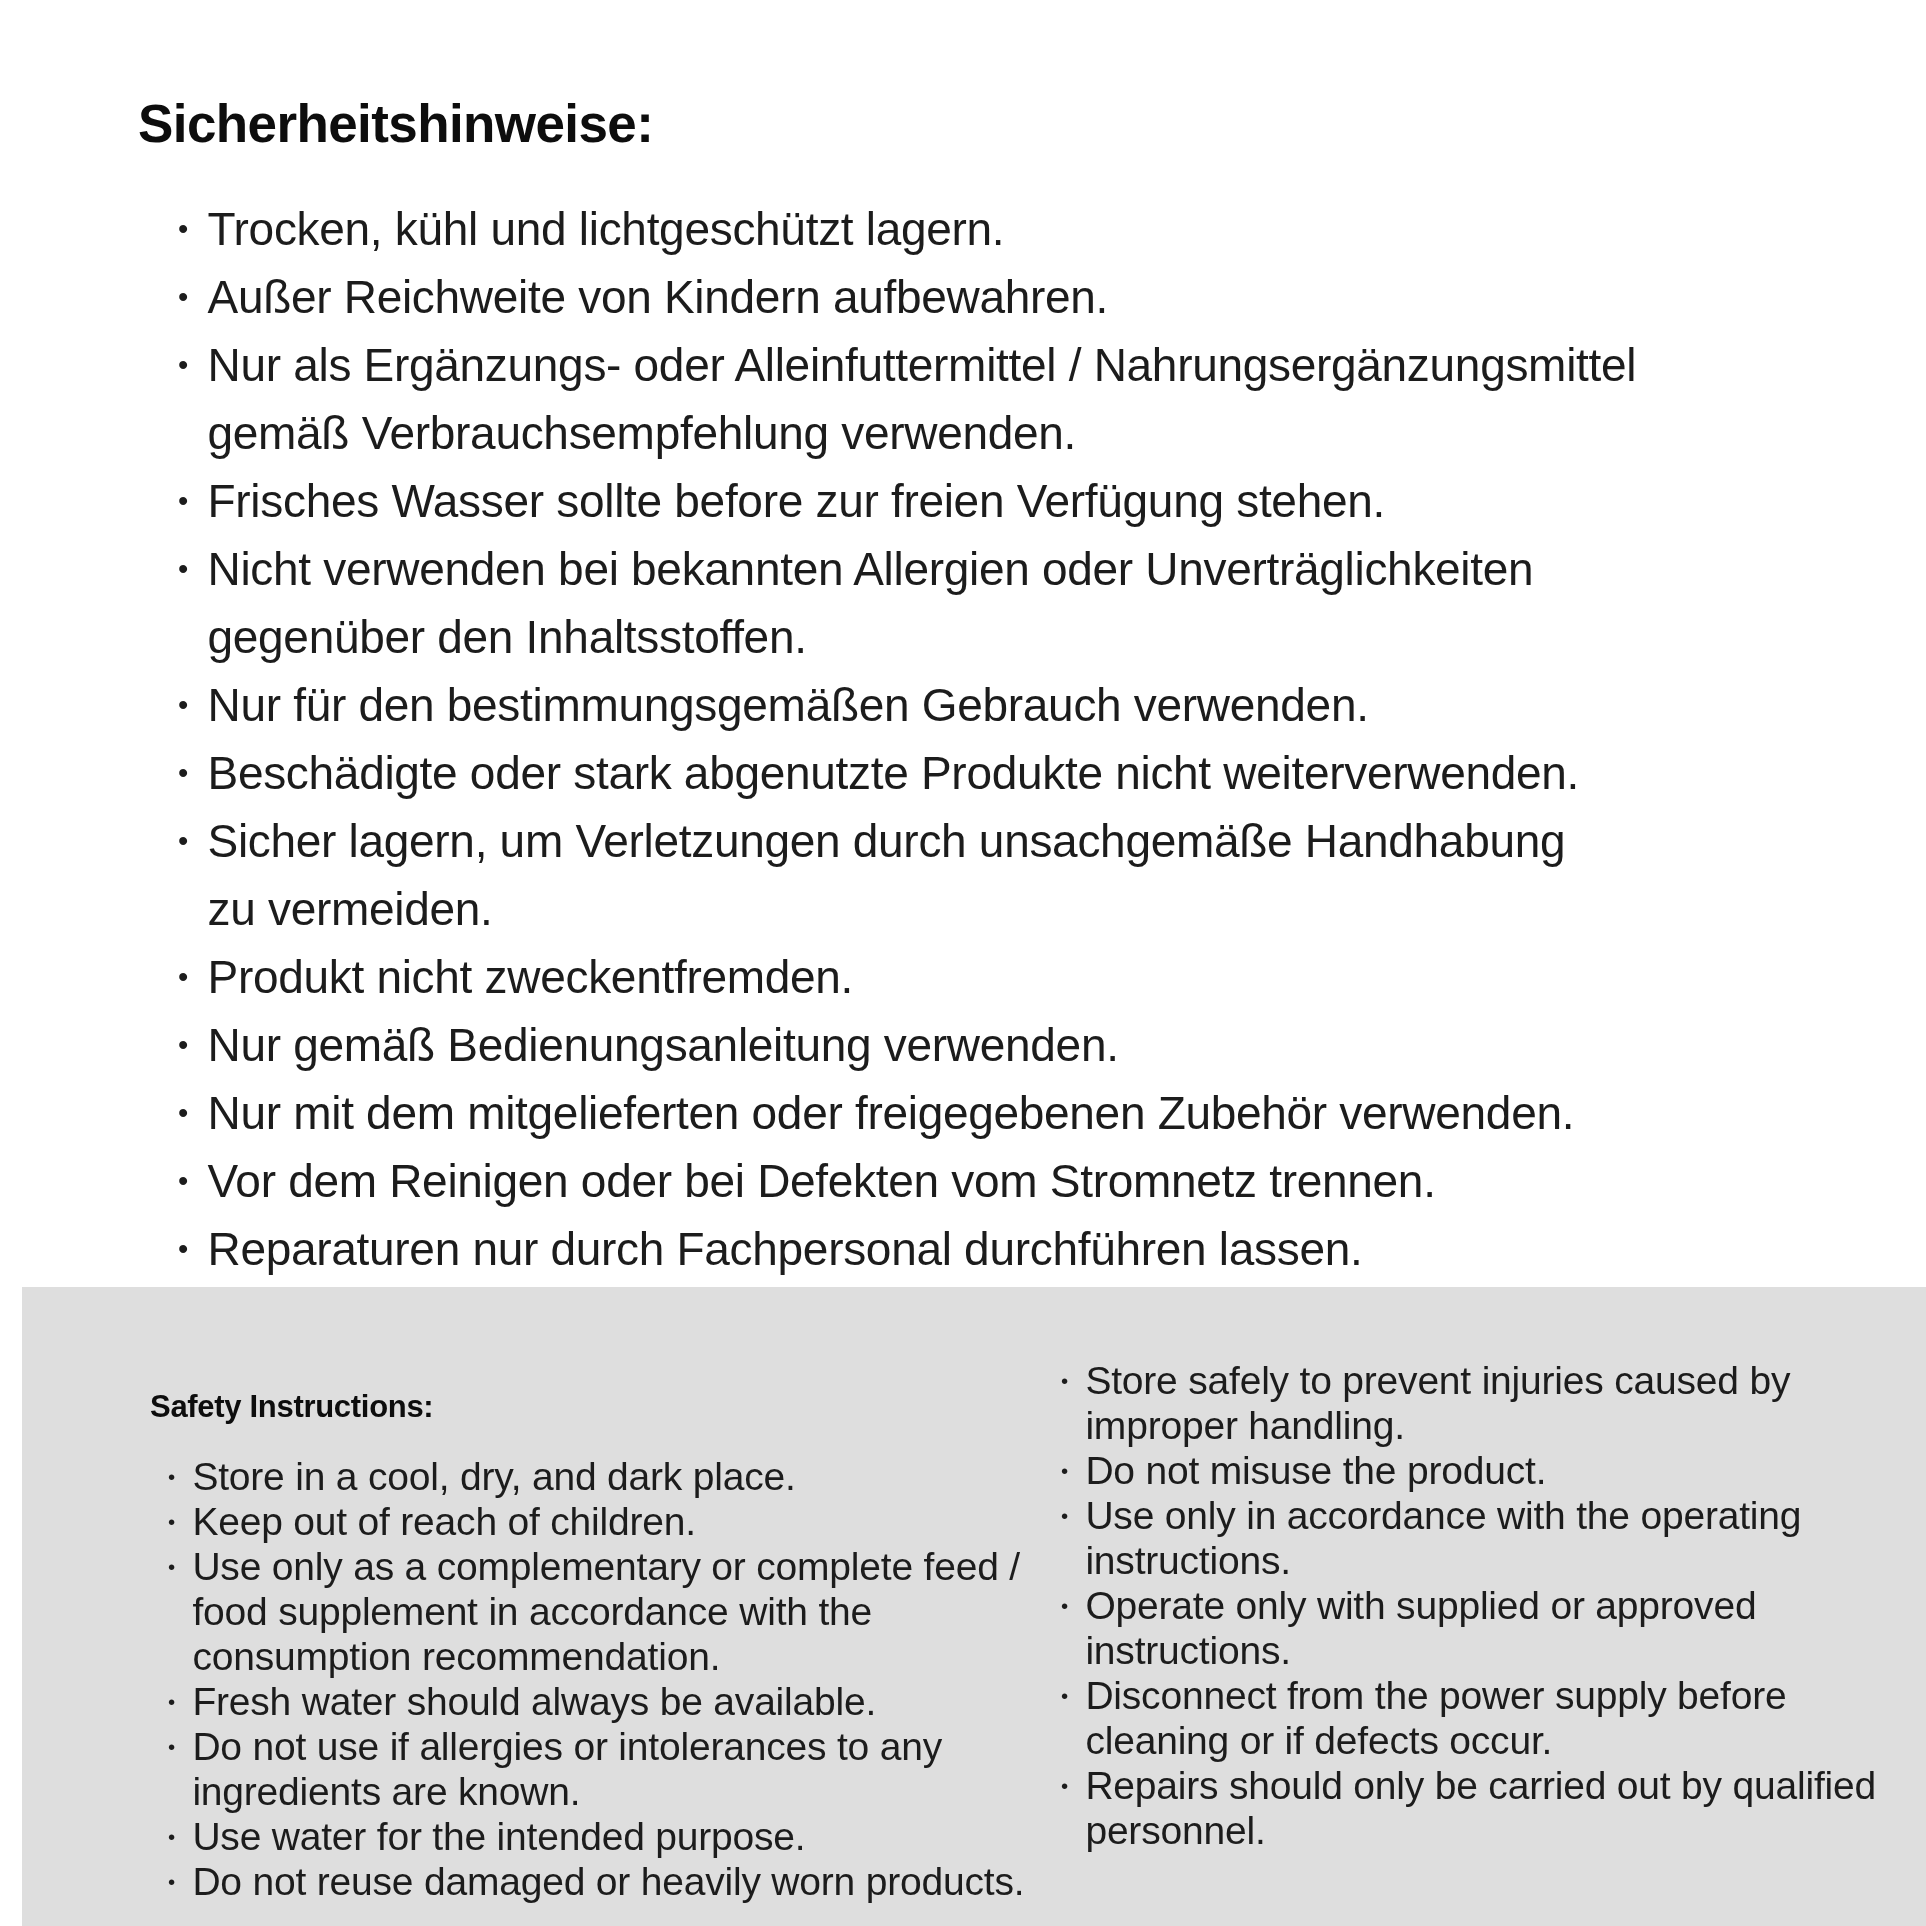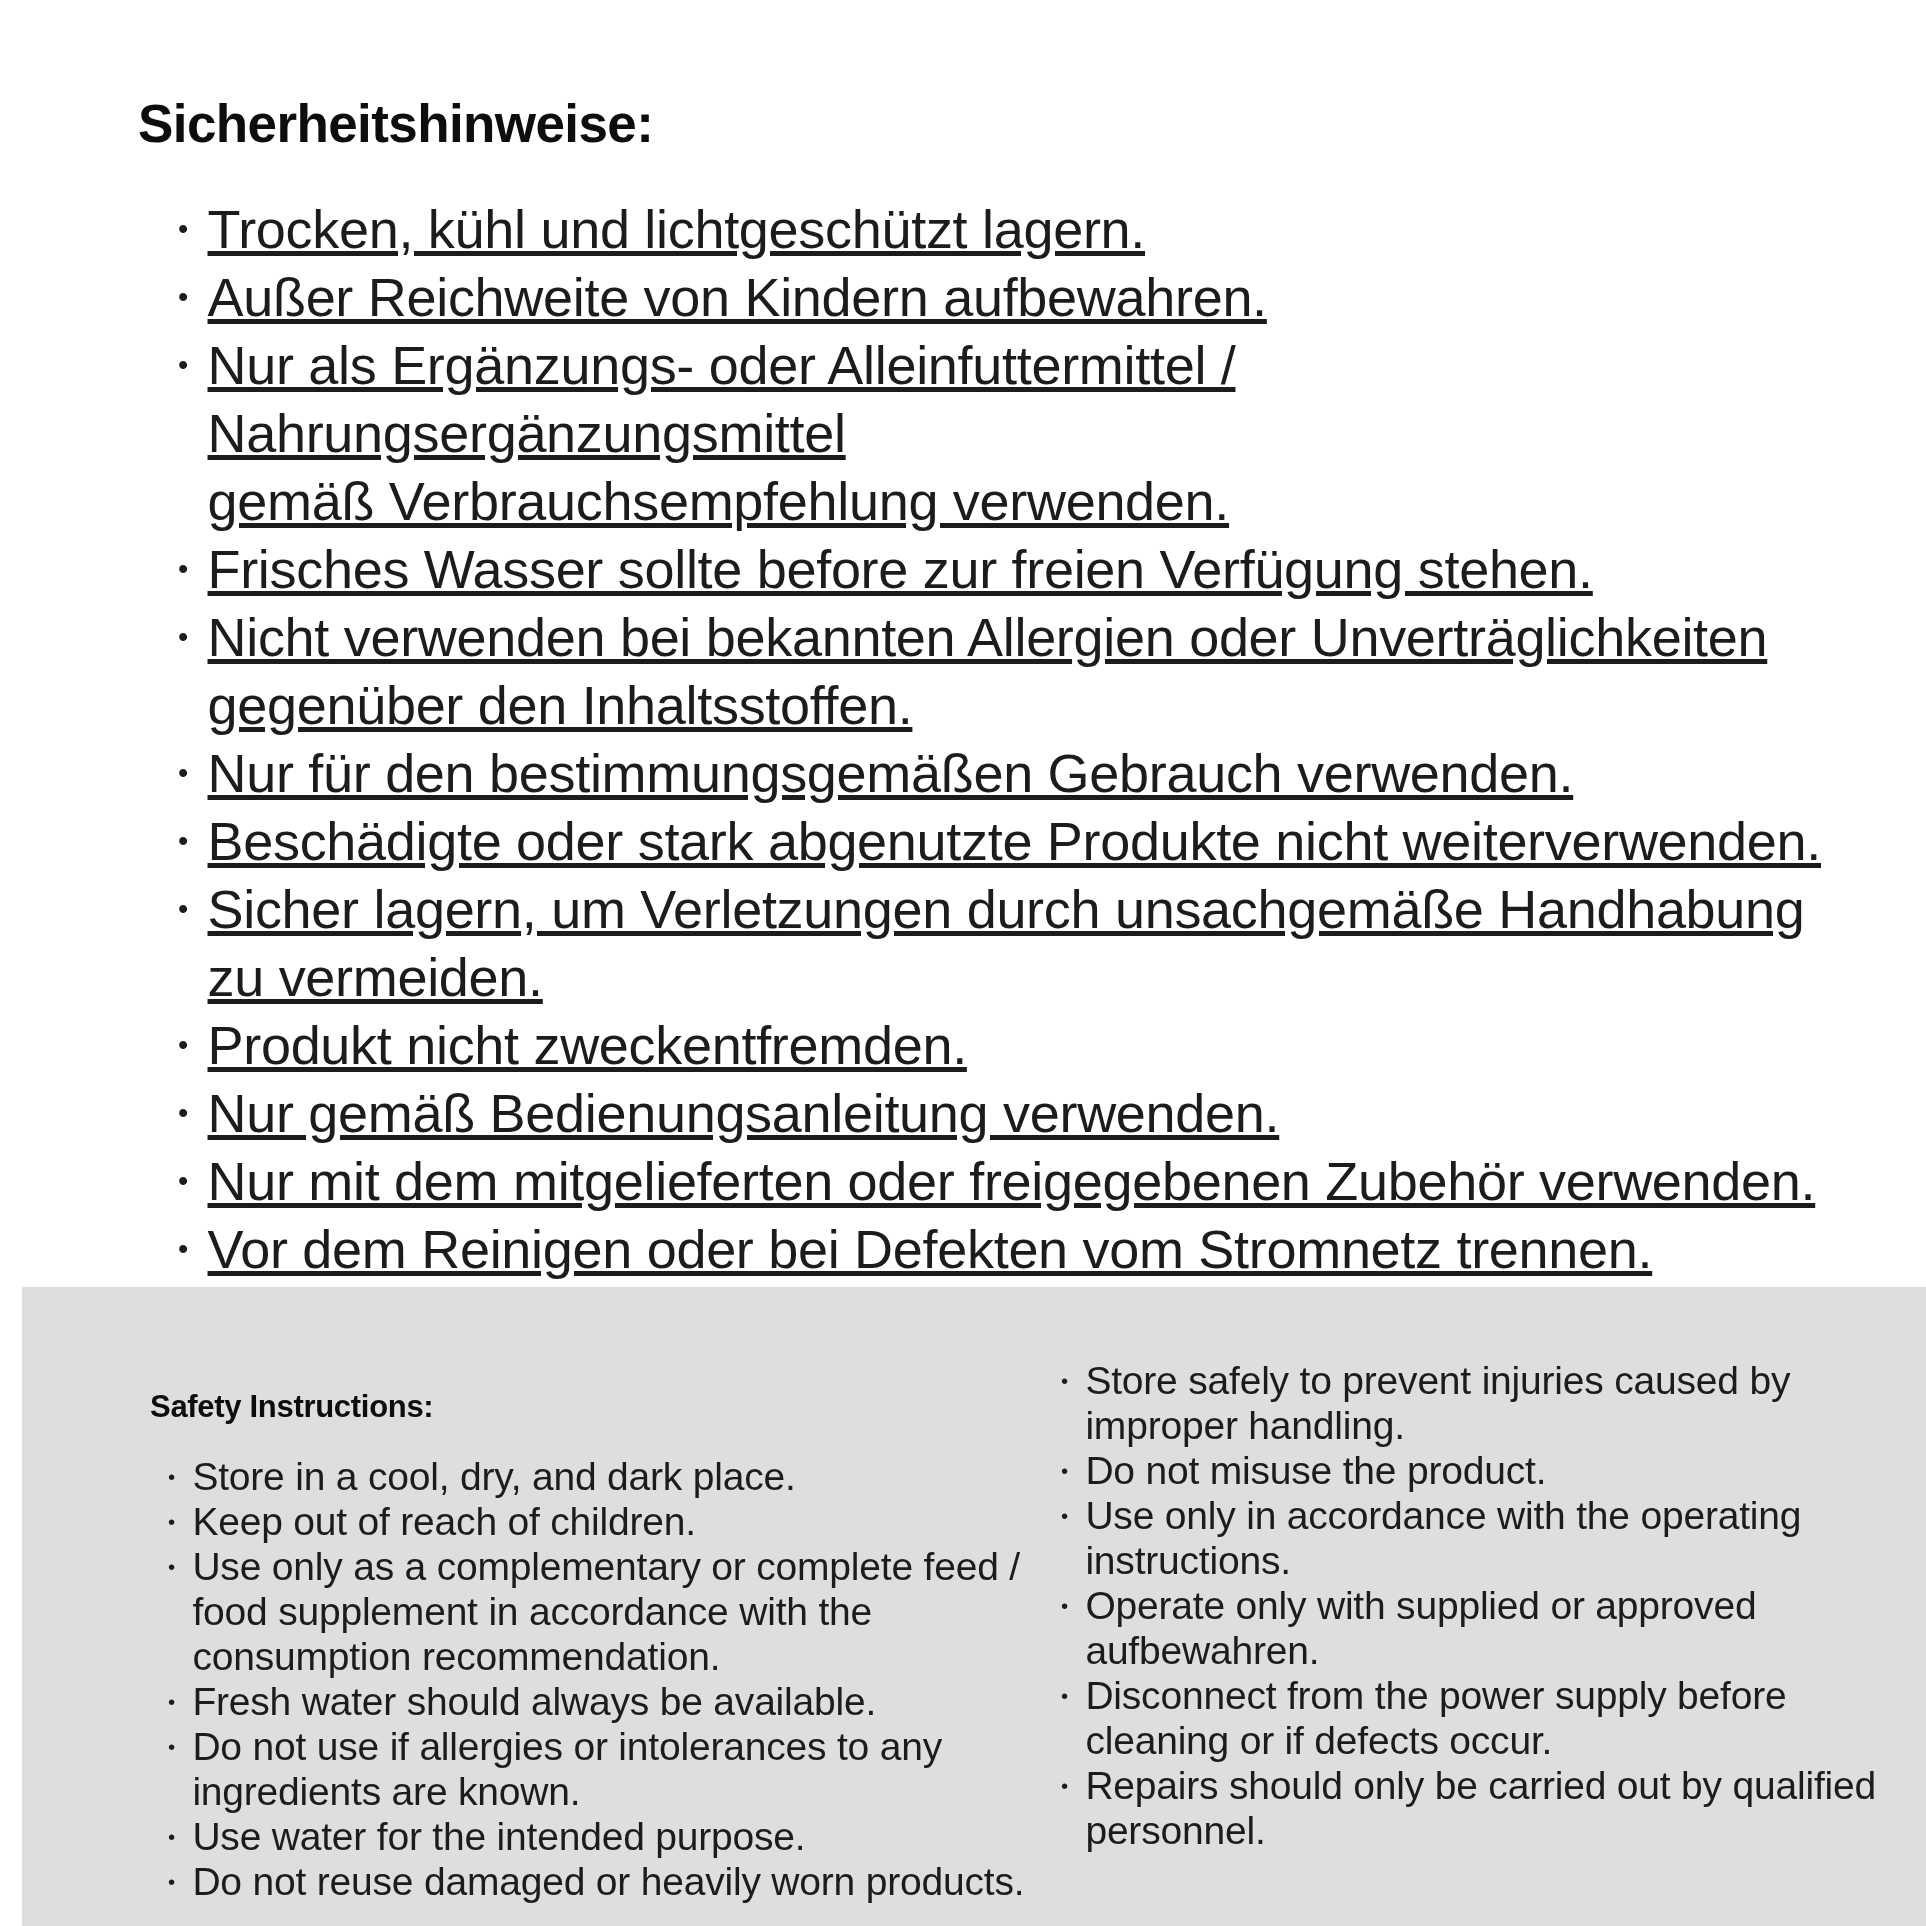"Trocken, kühl und lichtgeschützt lagern." .g-item .item-text { font-size: 54px -> 46px; text-decoration: underline -> none }
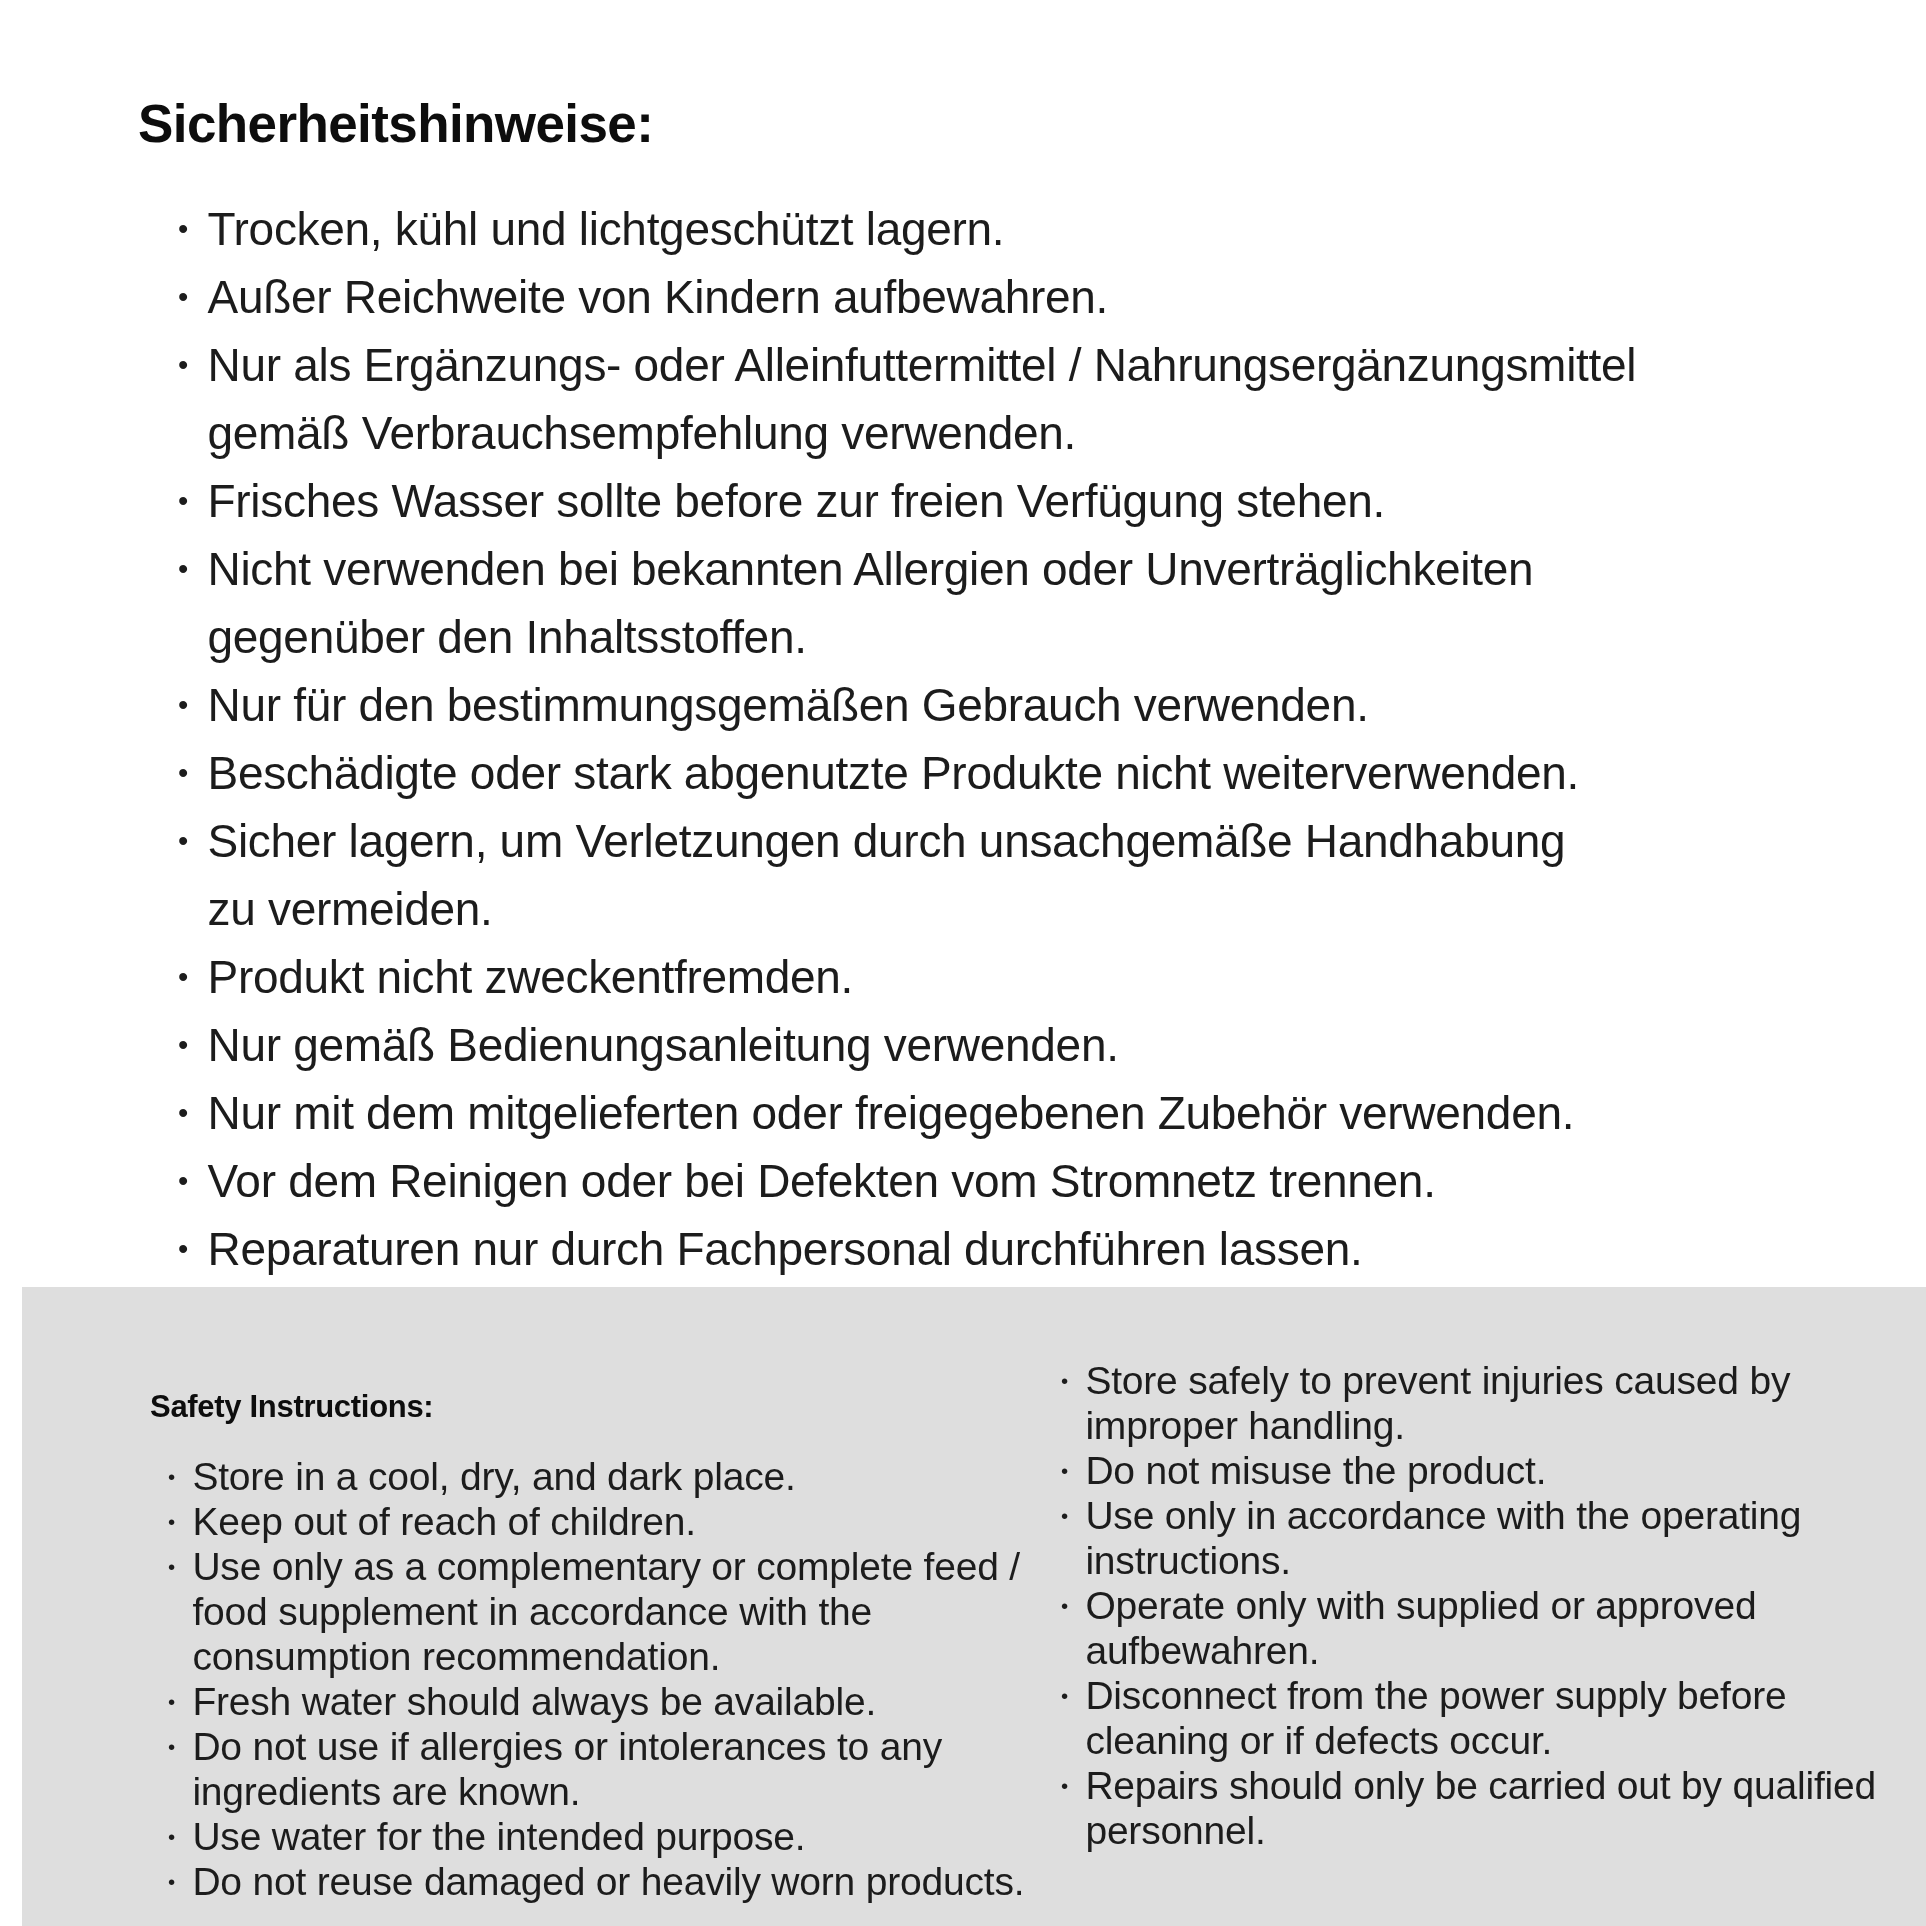"Operate only with supplied or" span.item-text { text: aufbewahren -> instructions }
